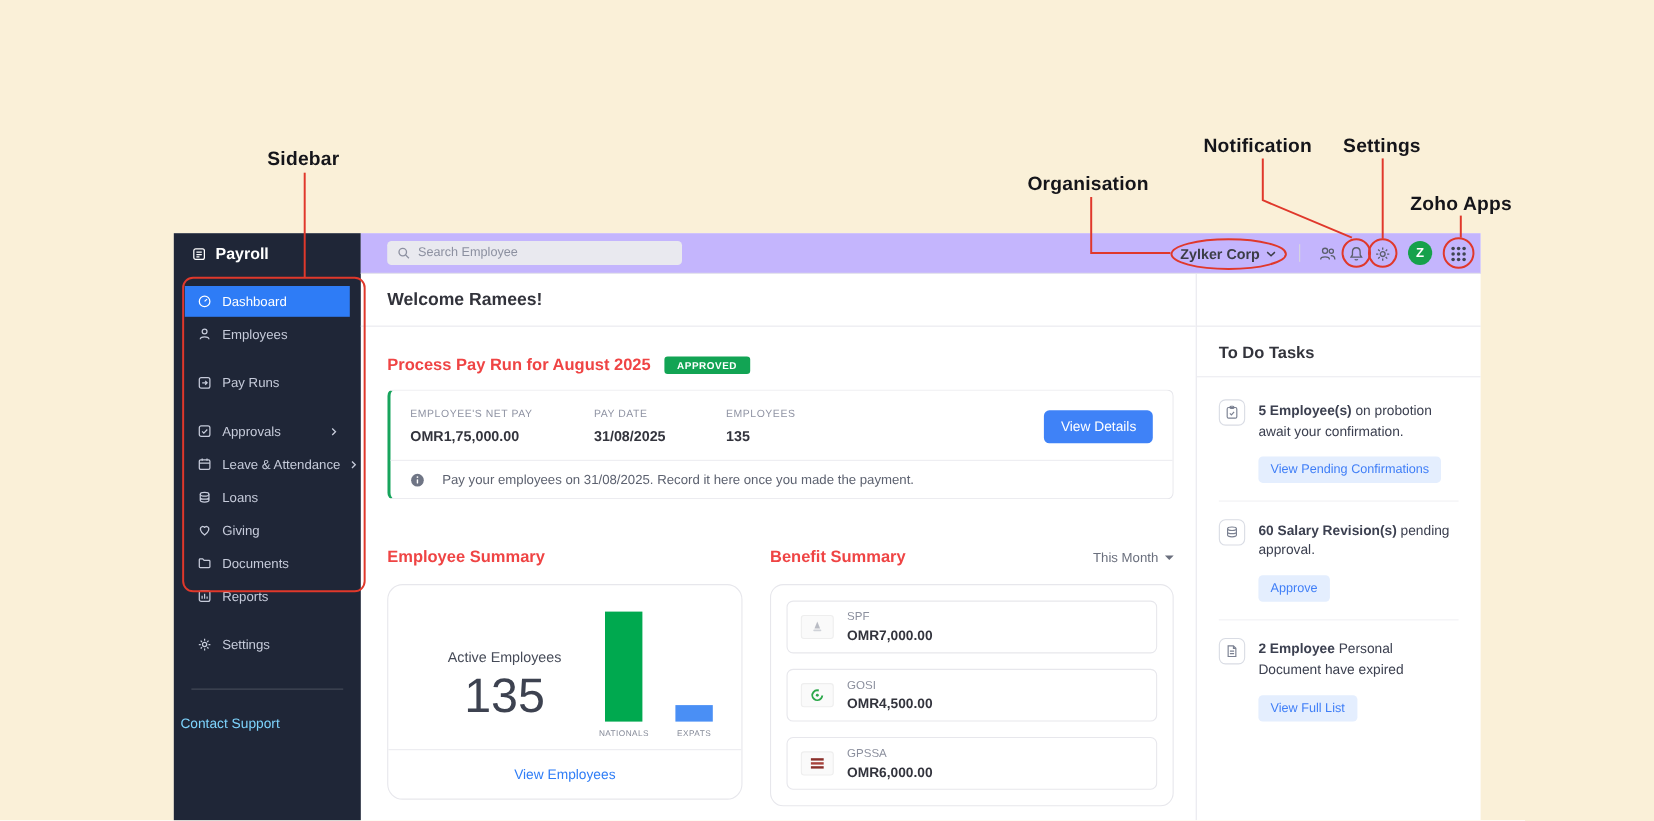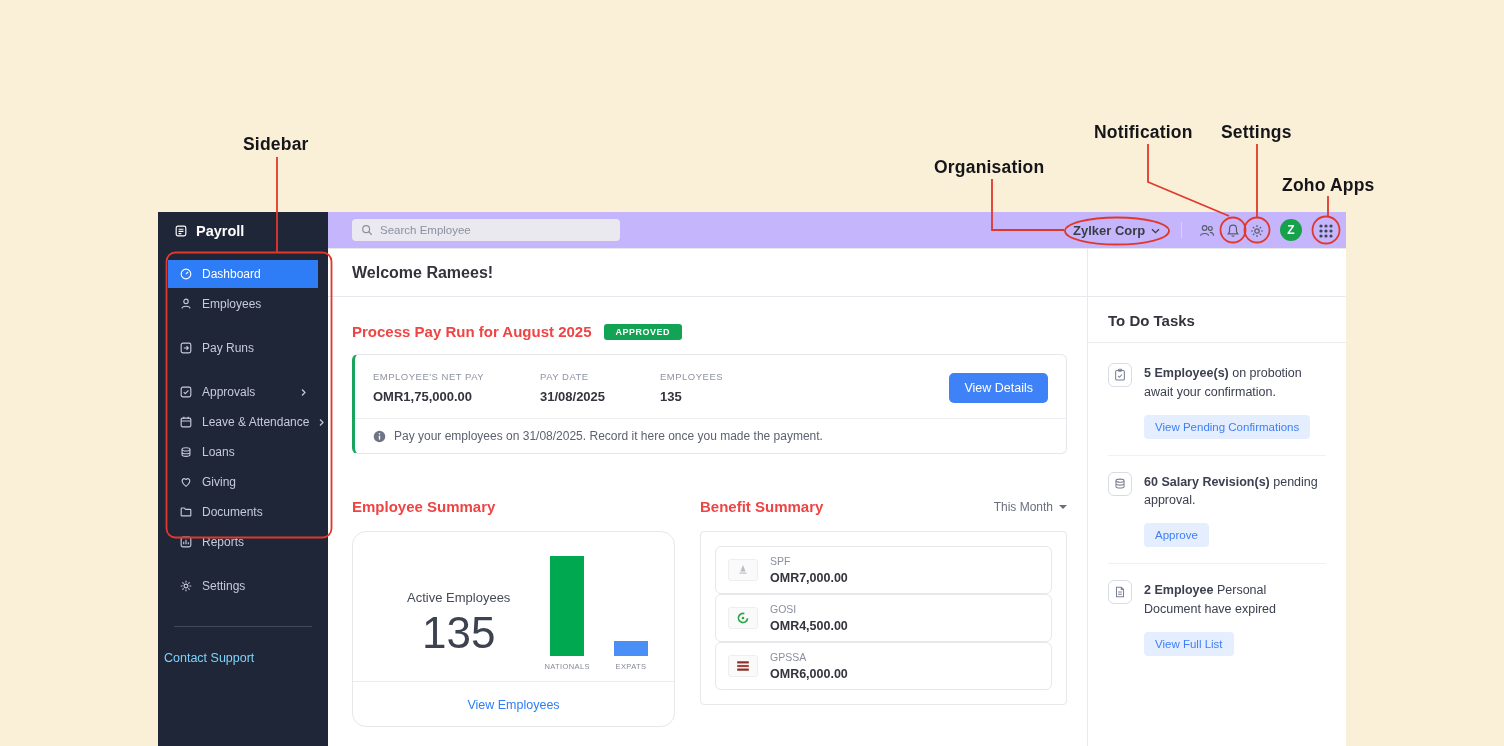"Pay your employees on 31/08/2025." .pr-note { gap: 8px -> 16px }
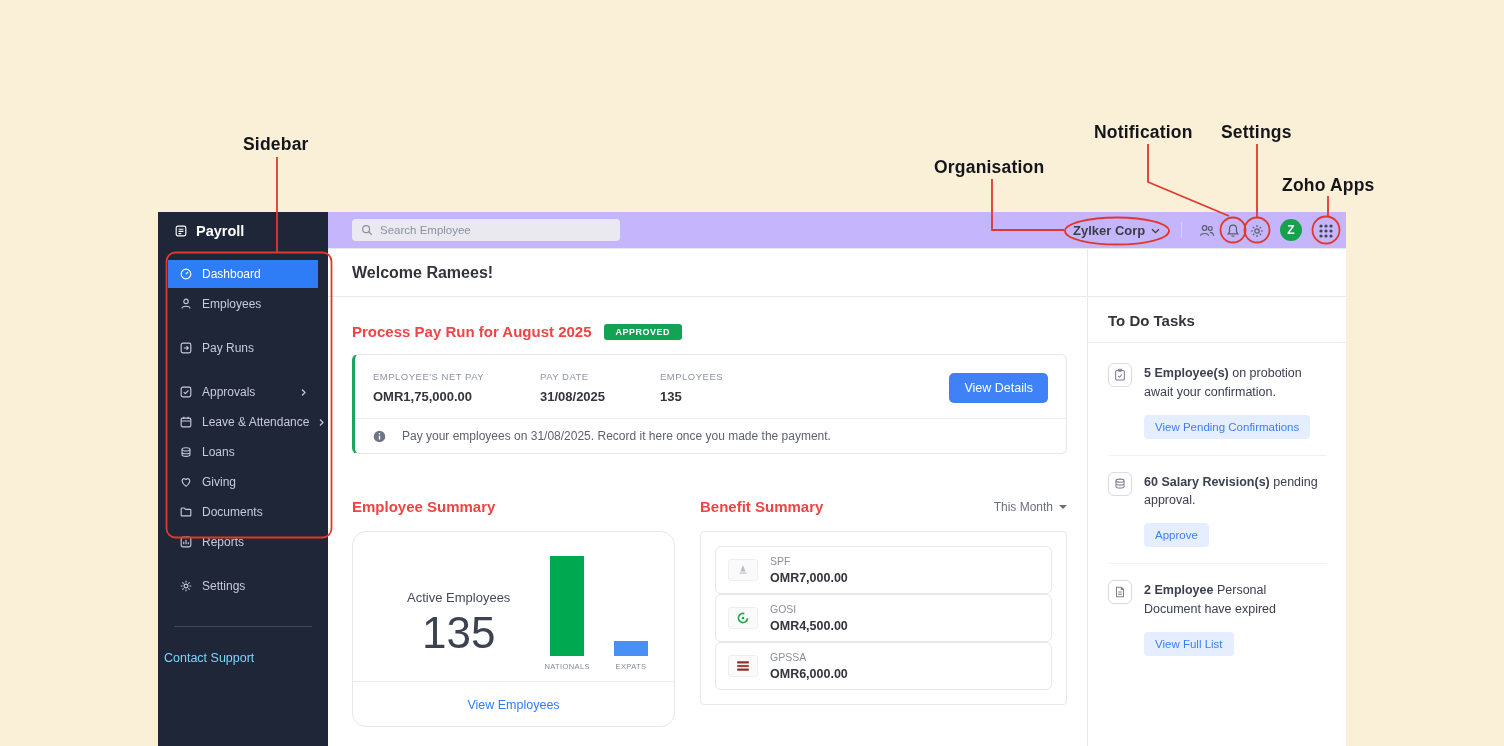"SPF" .ben-card { border-radius: 4px -> 12px; gap: none -> 14px }
